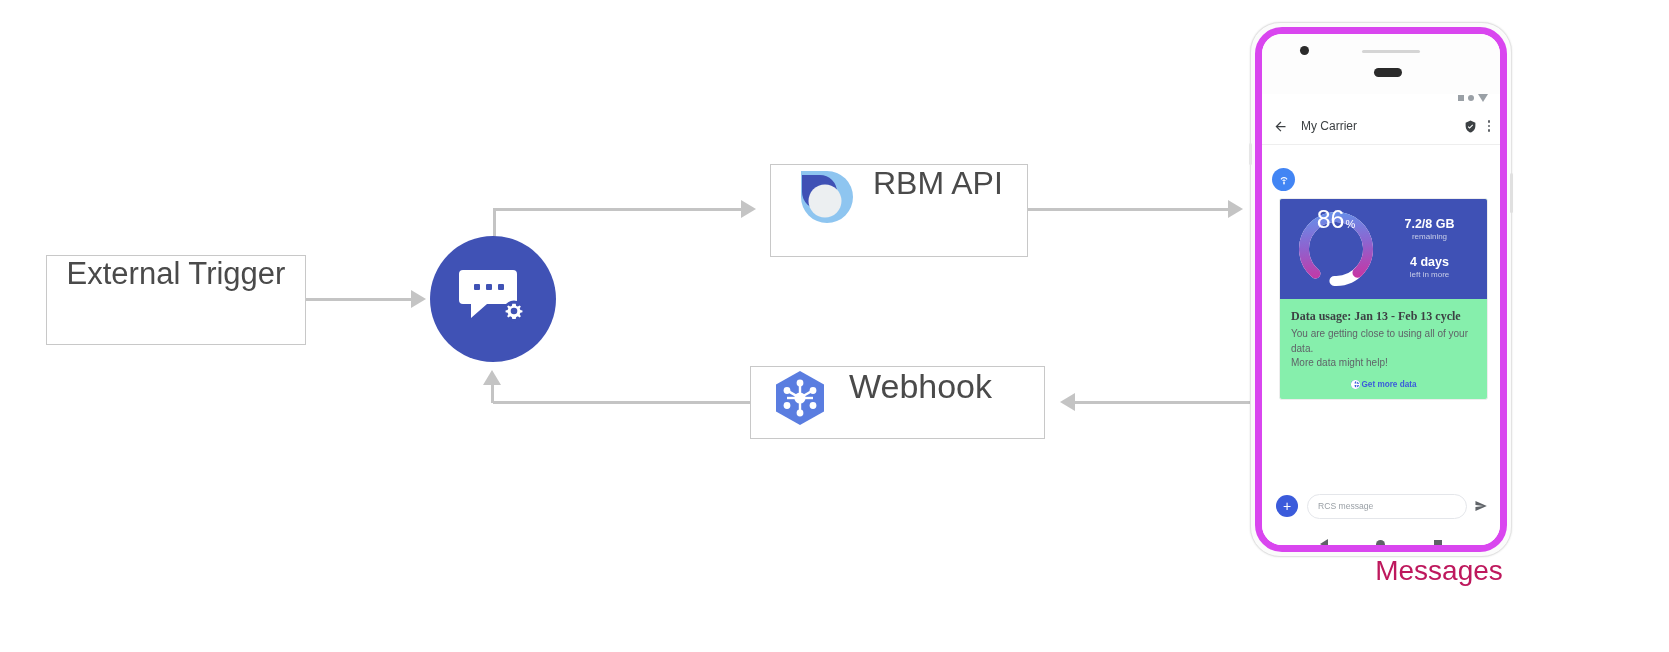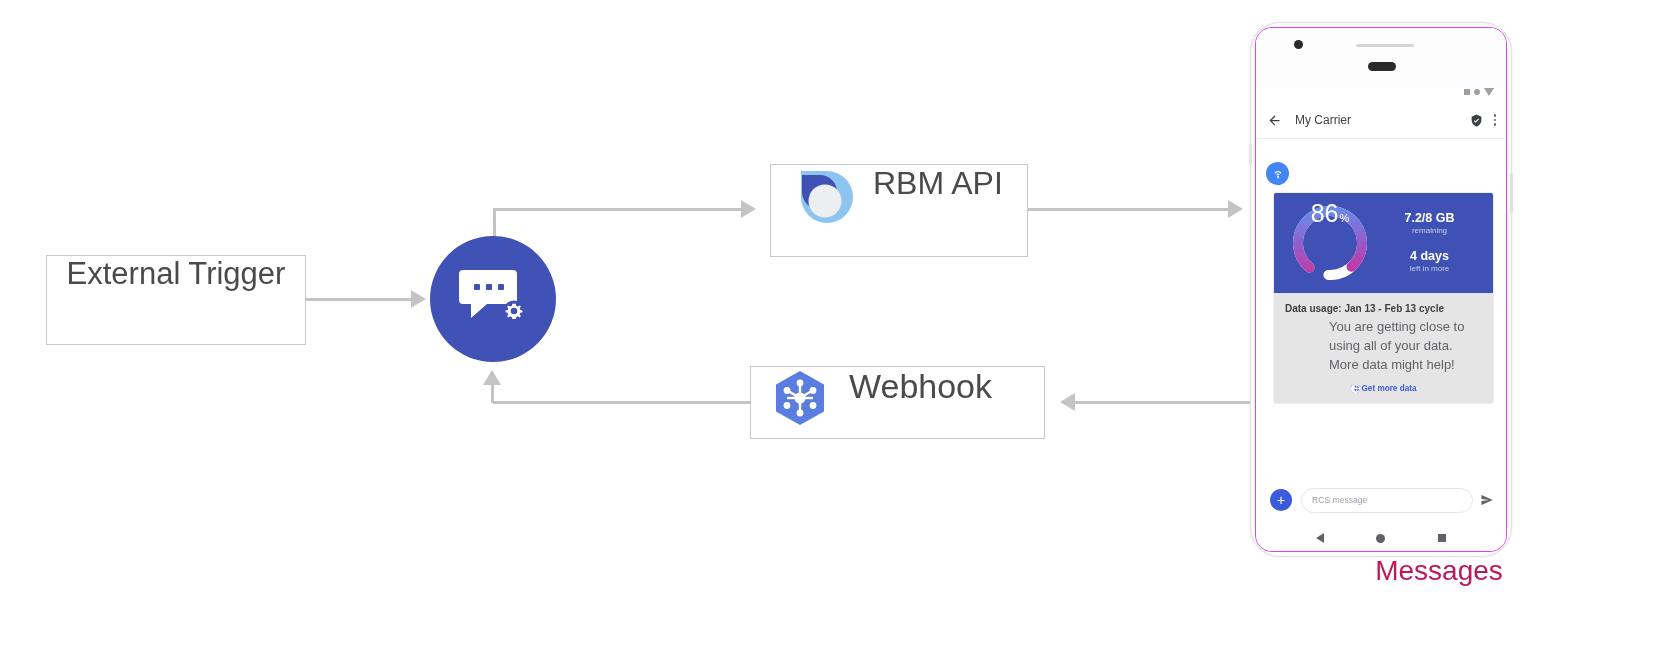"My Carrier" #phone-inner { border: 1px solid #d946ef -> 7px solid #d946ef; border-radius: 17px -> 27px }
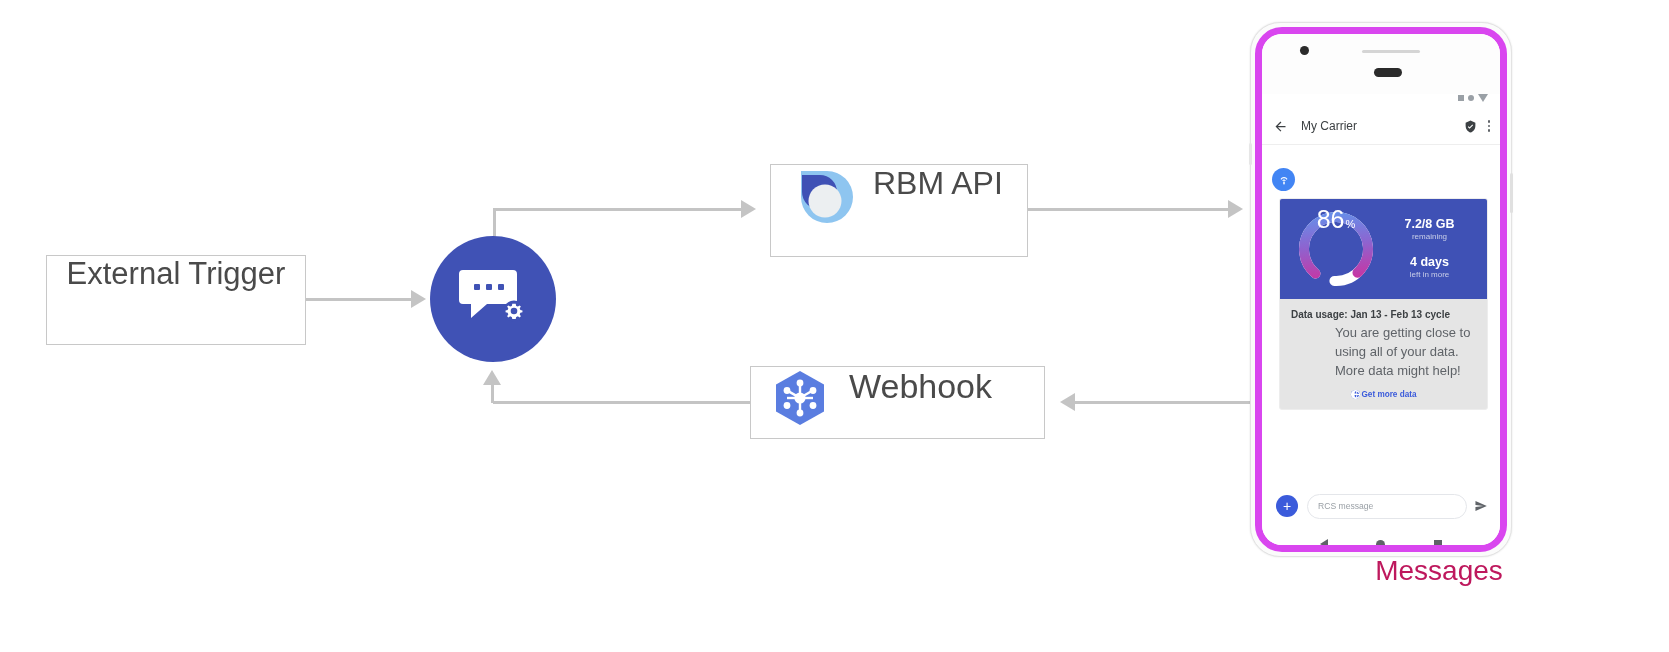"86" #rich-card { background: #e5e5e5 -> #86efac }
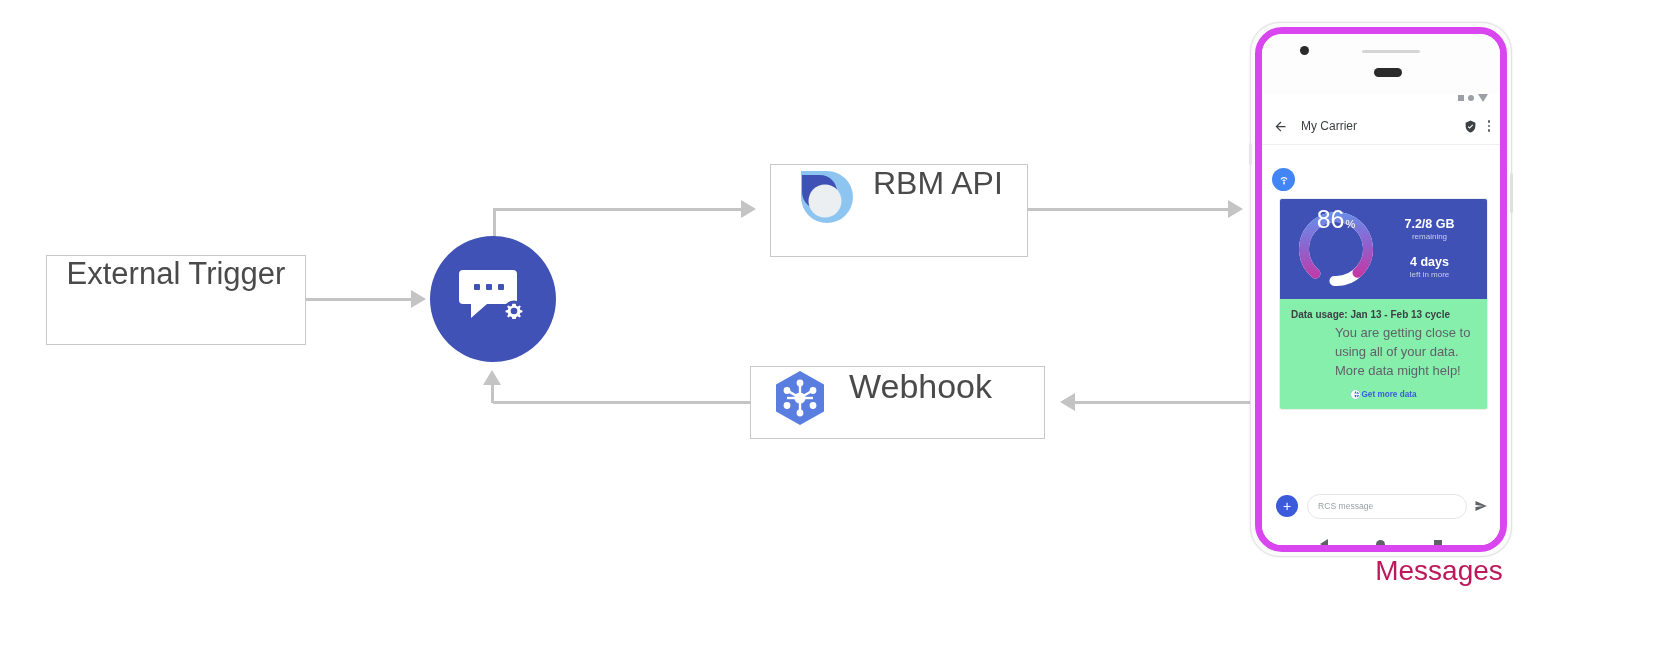"Data usage: Jan 13 -" #card-title { font-family: none -> Liberation Serif, serif; font-size: 10px -> 12px }
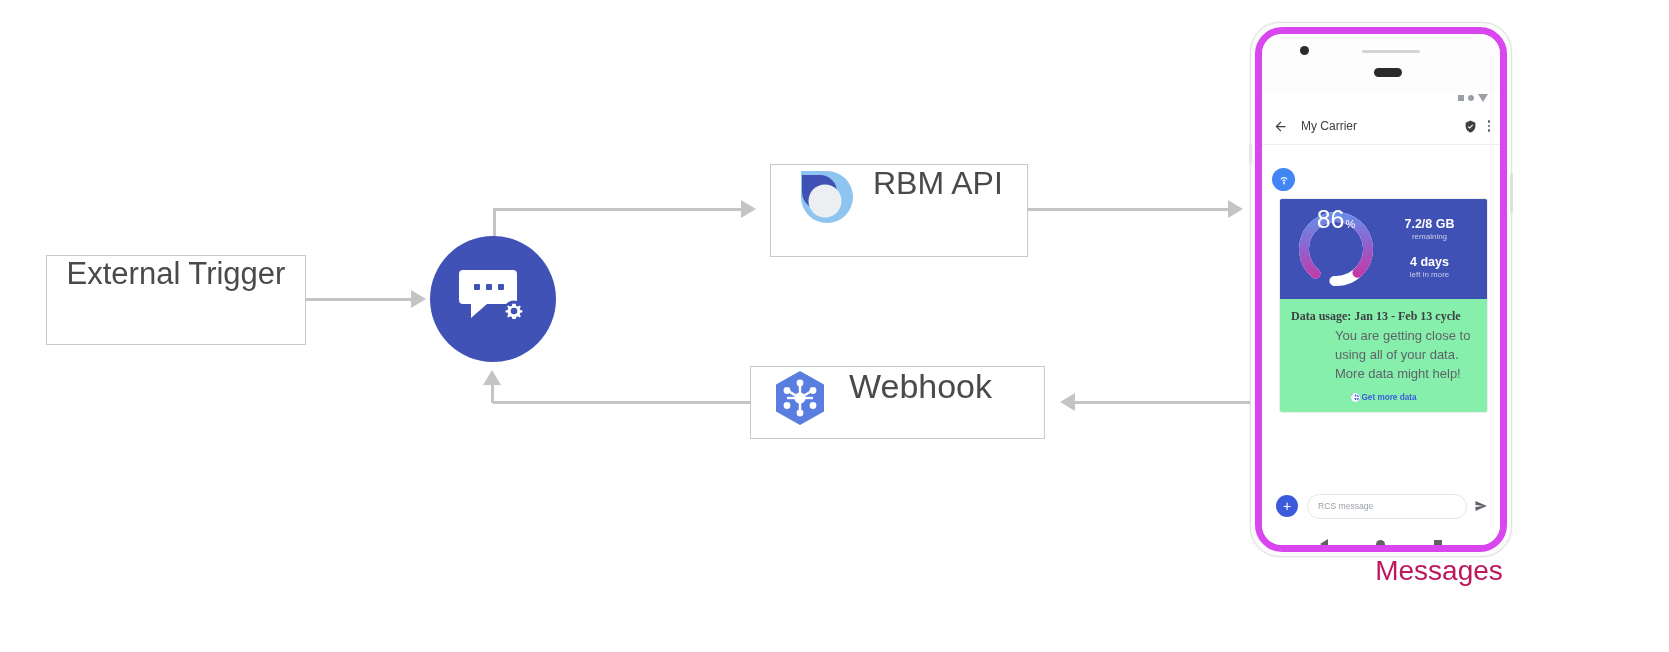"You are getting close to" #card-desc { font-size: 13px -> 10px; margin-left: 44px -> none }
